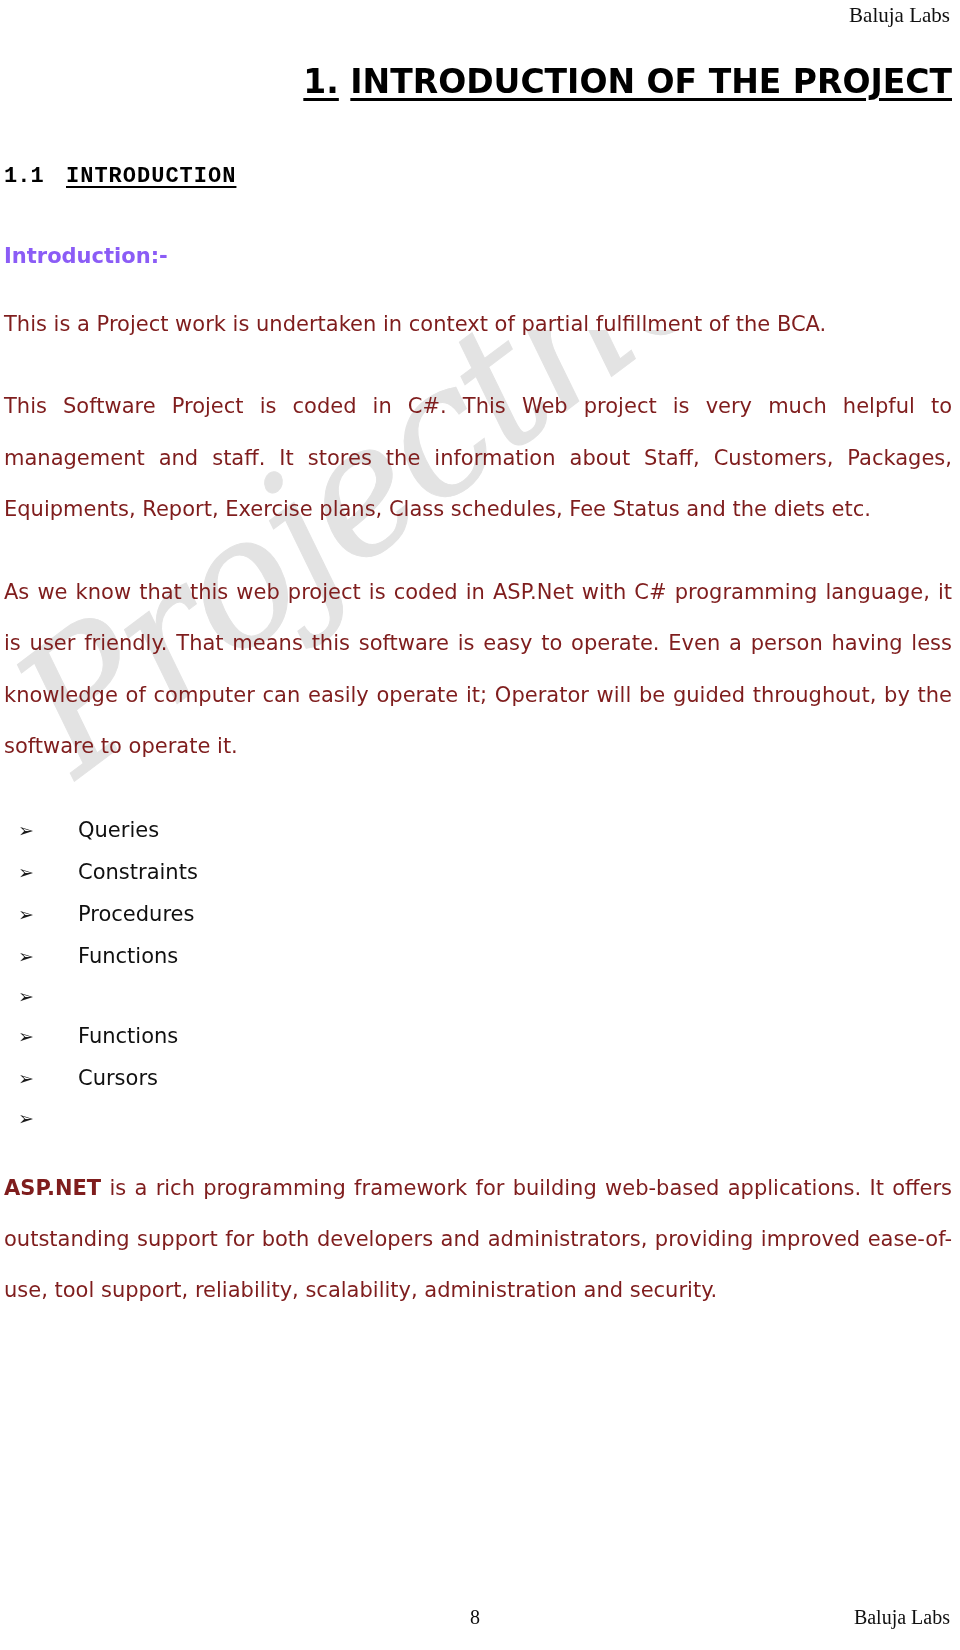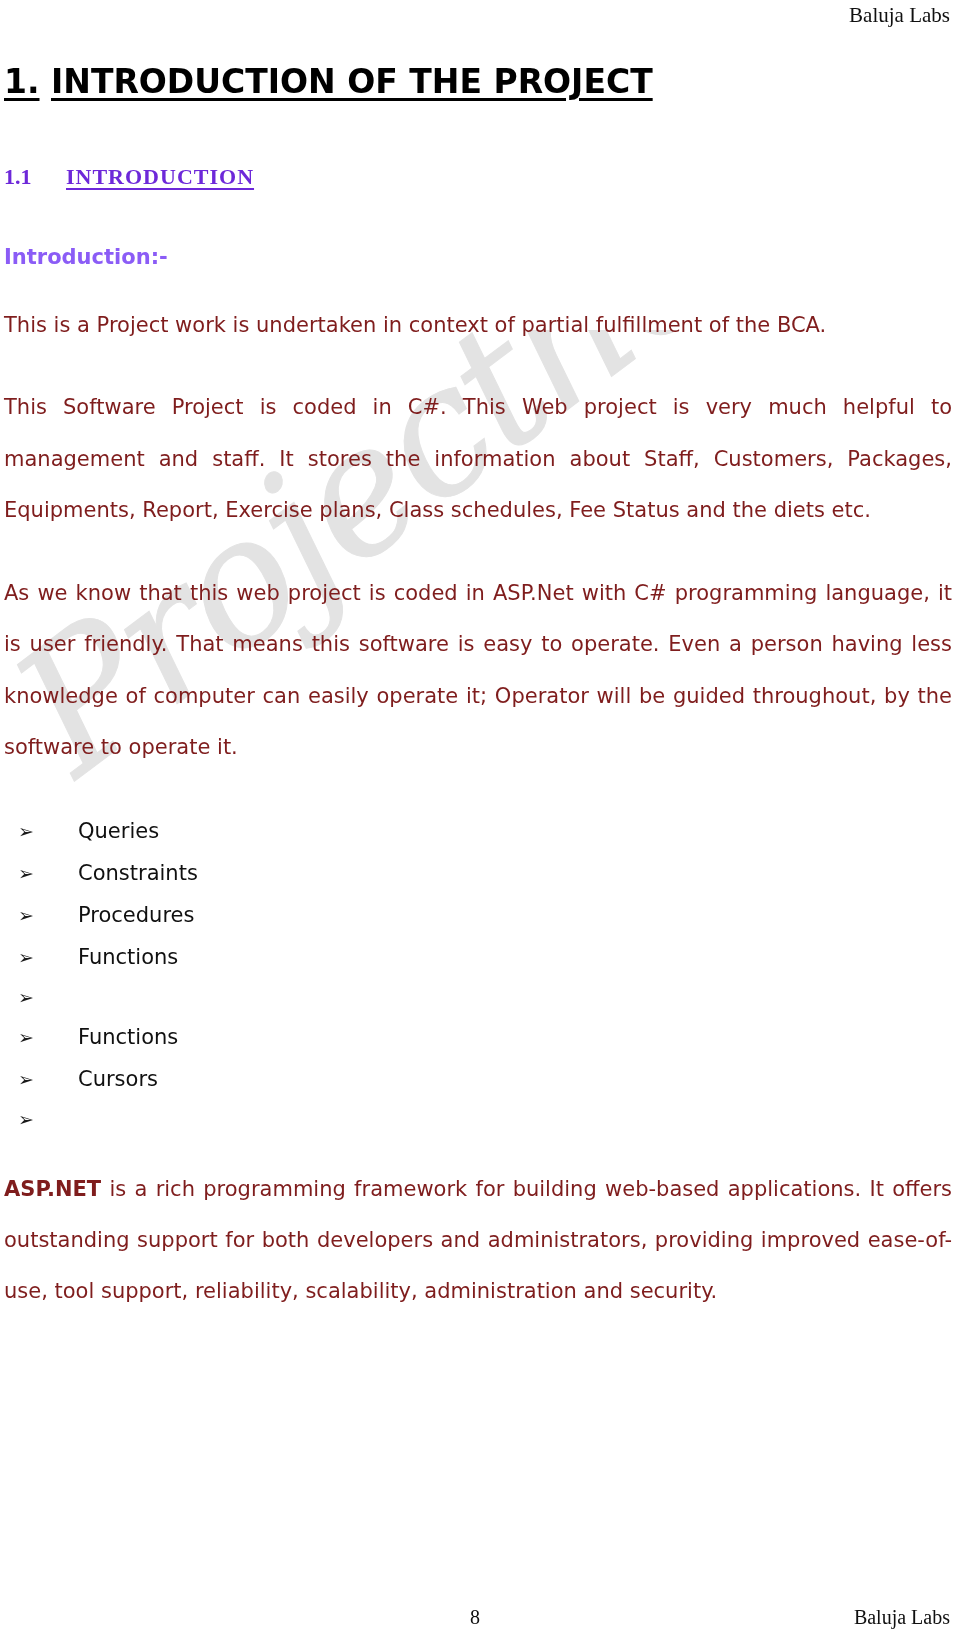"1. INTRODUCTION OF THE PROJECT" .doc-title { text-align: left -> right }
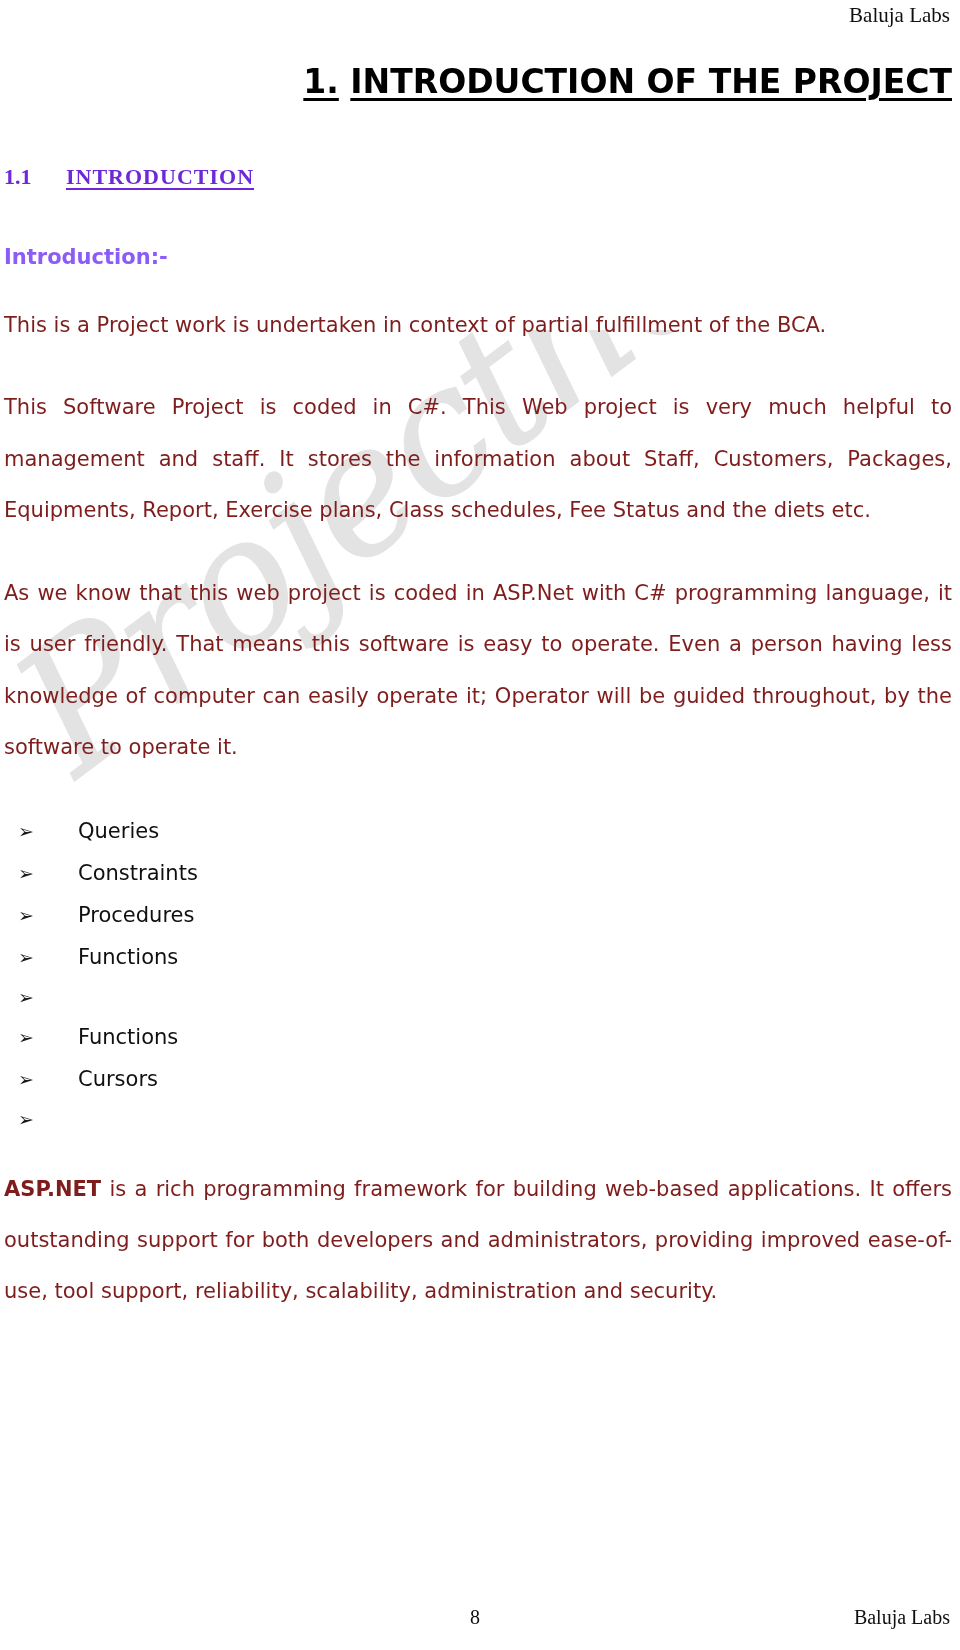"1.1" .section-heading { color: #6d28d9 -> #000000; font-family: Liberation Serif, serif -> Liberation Mono, monospace }
